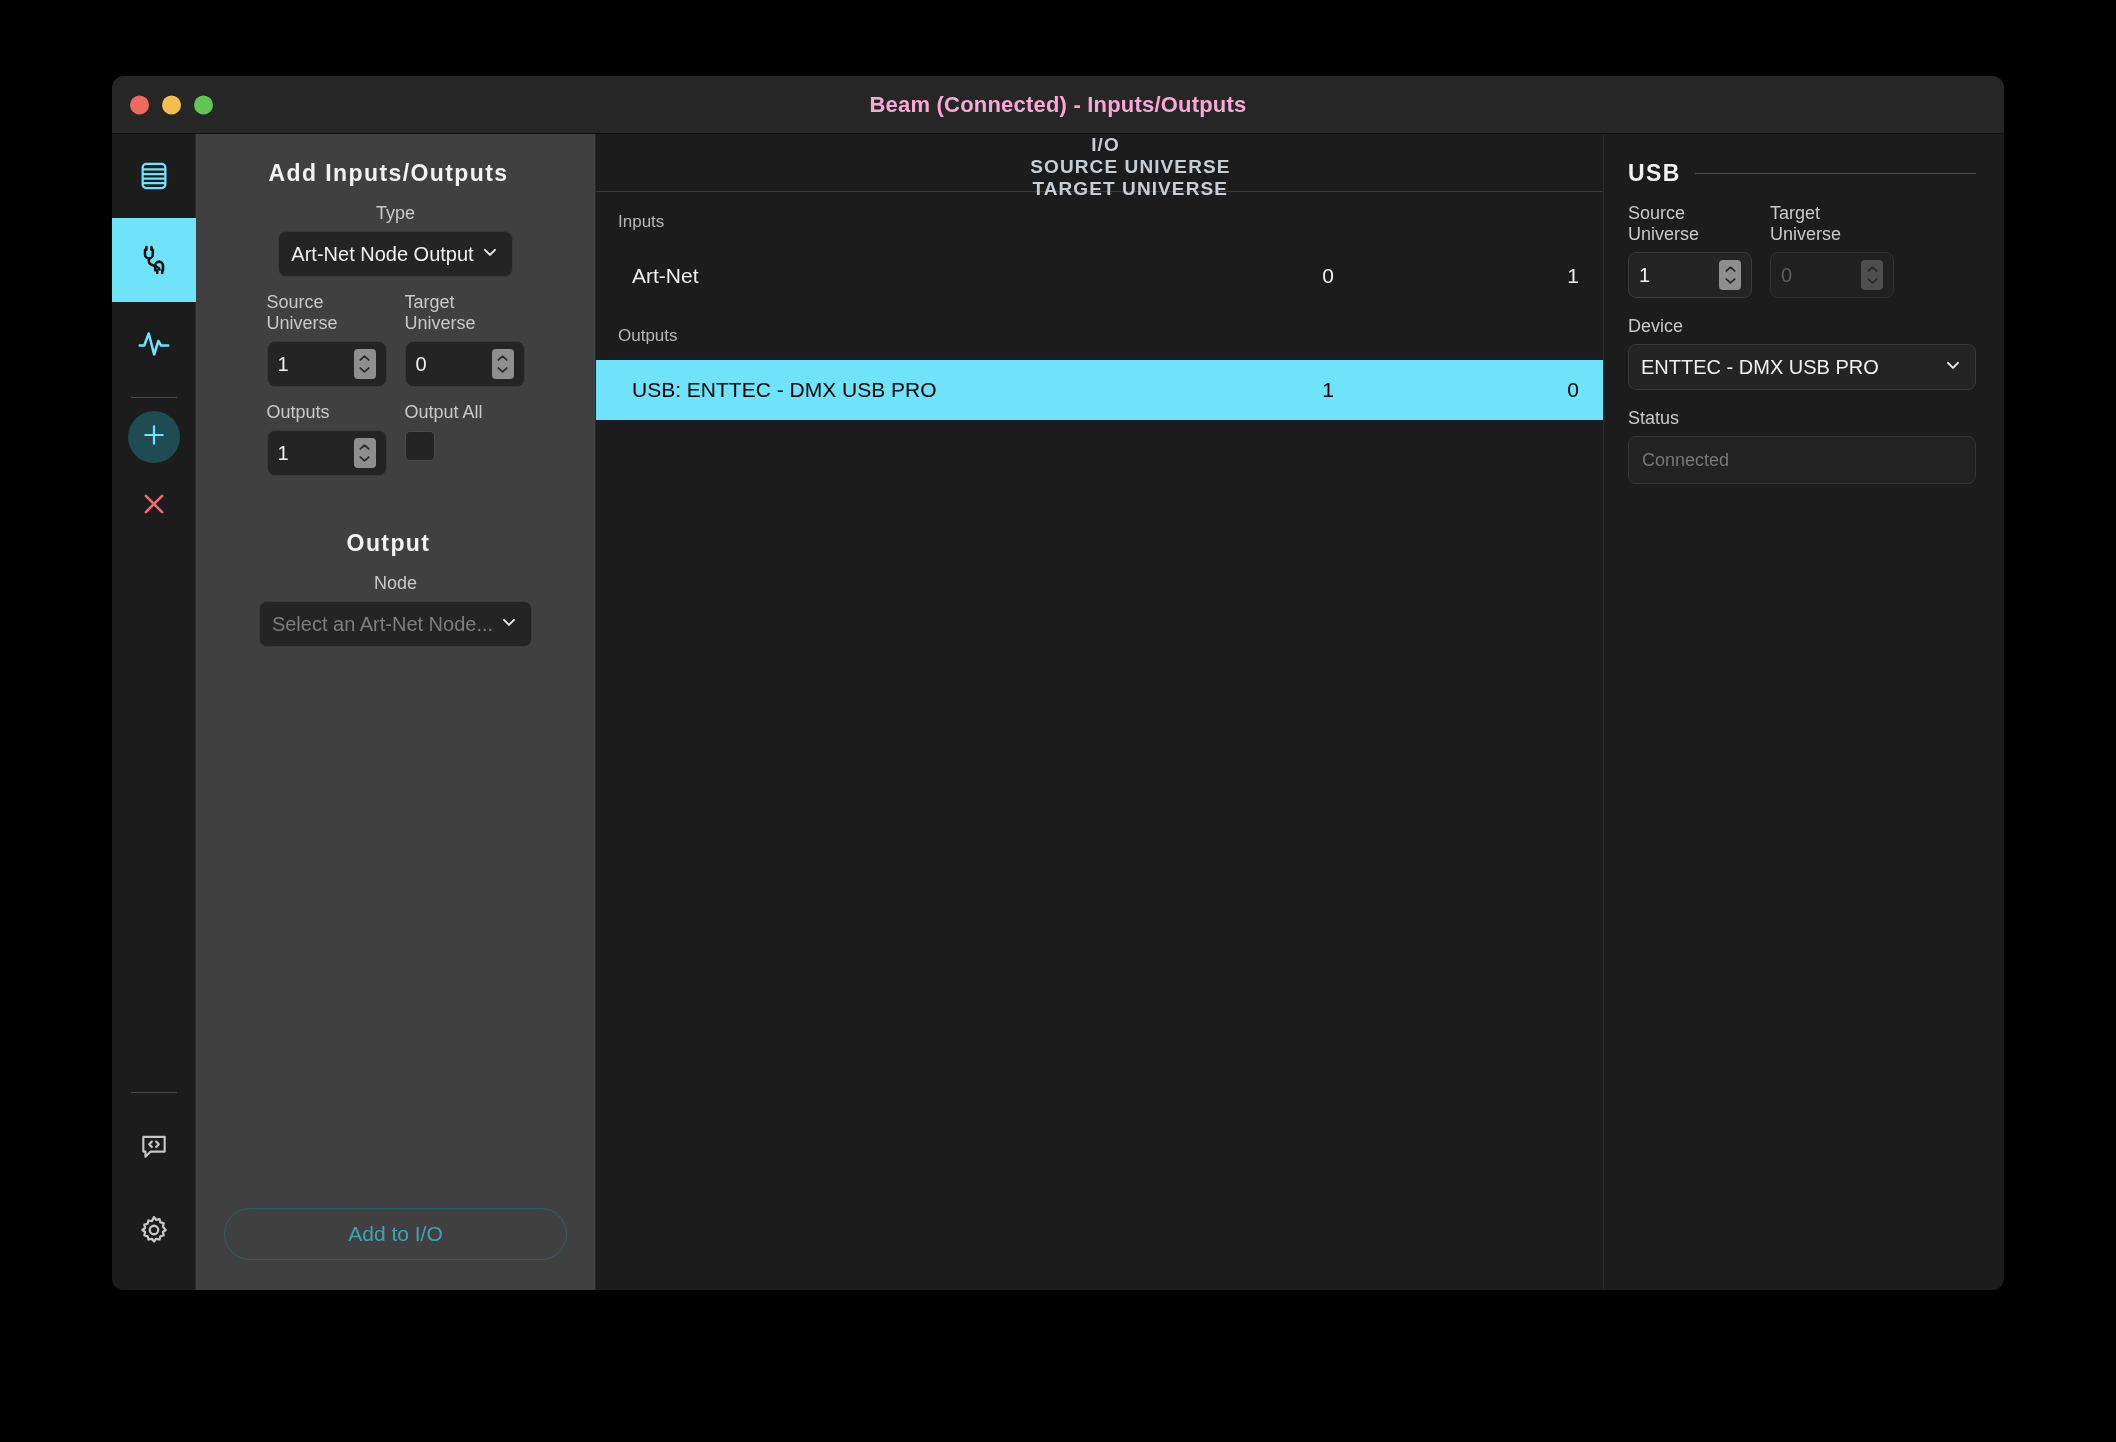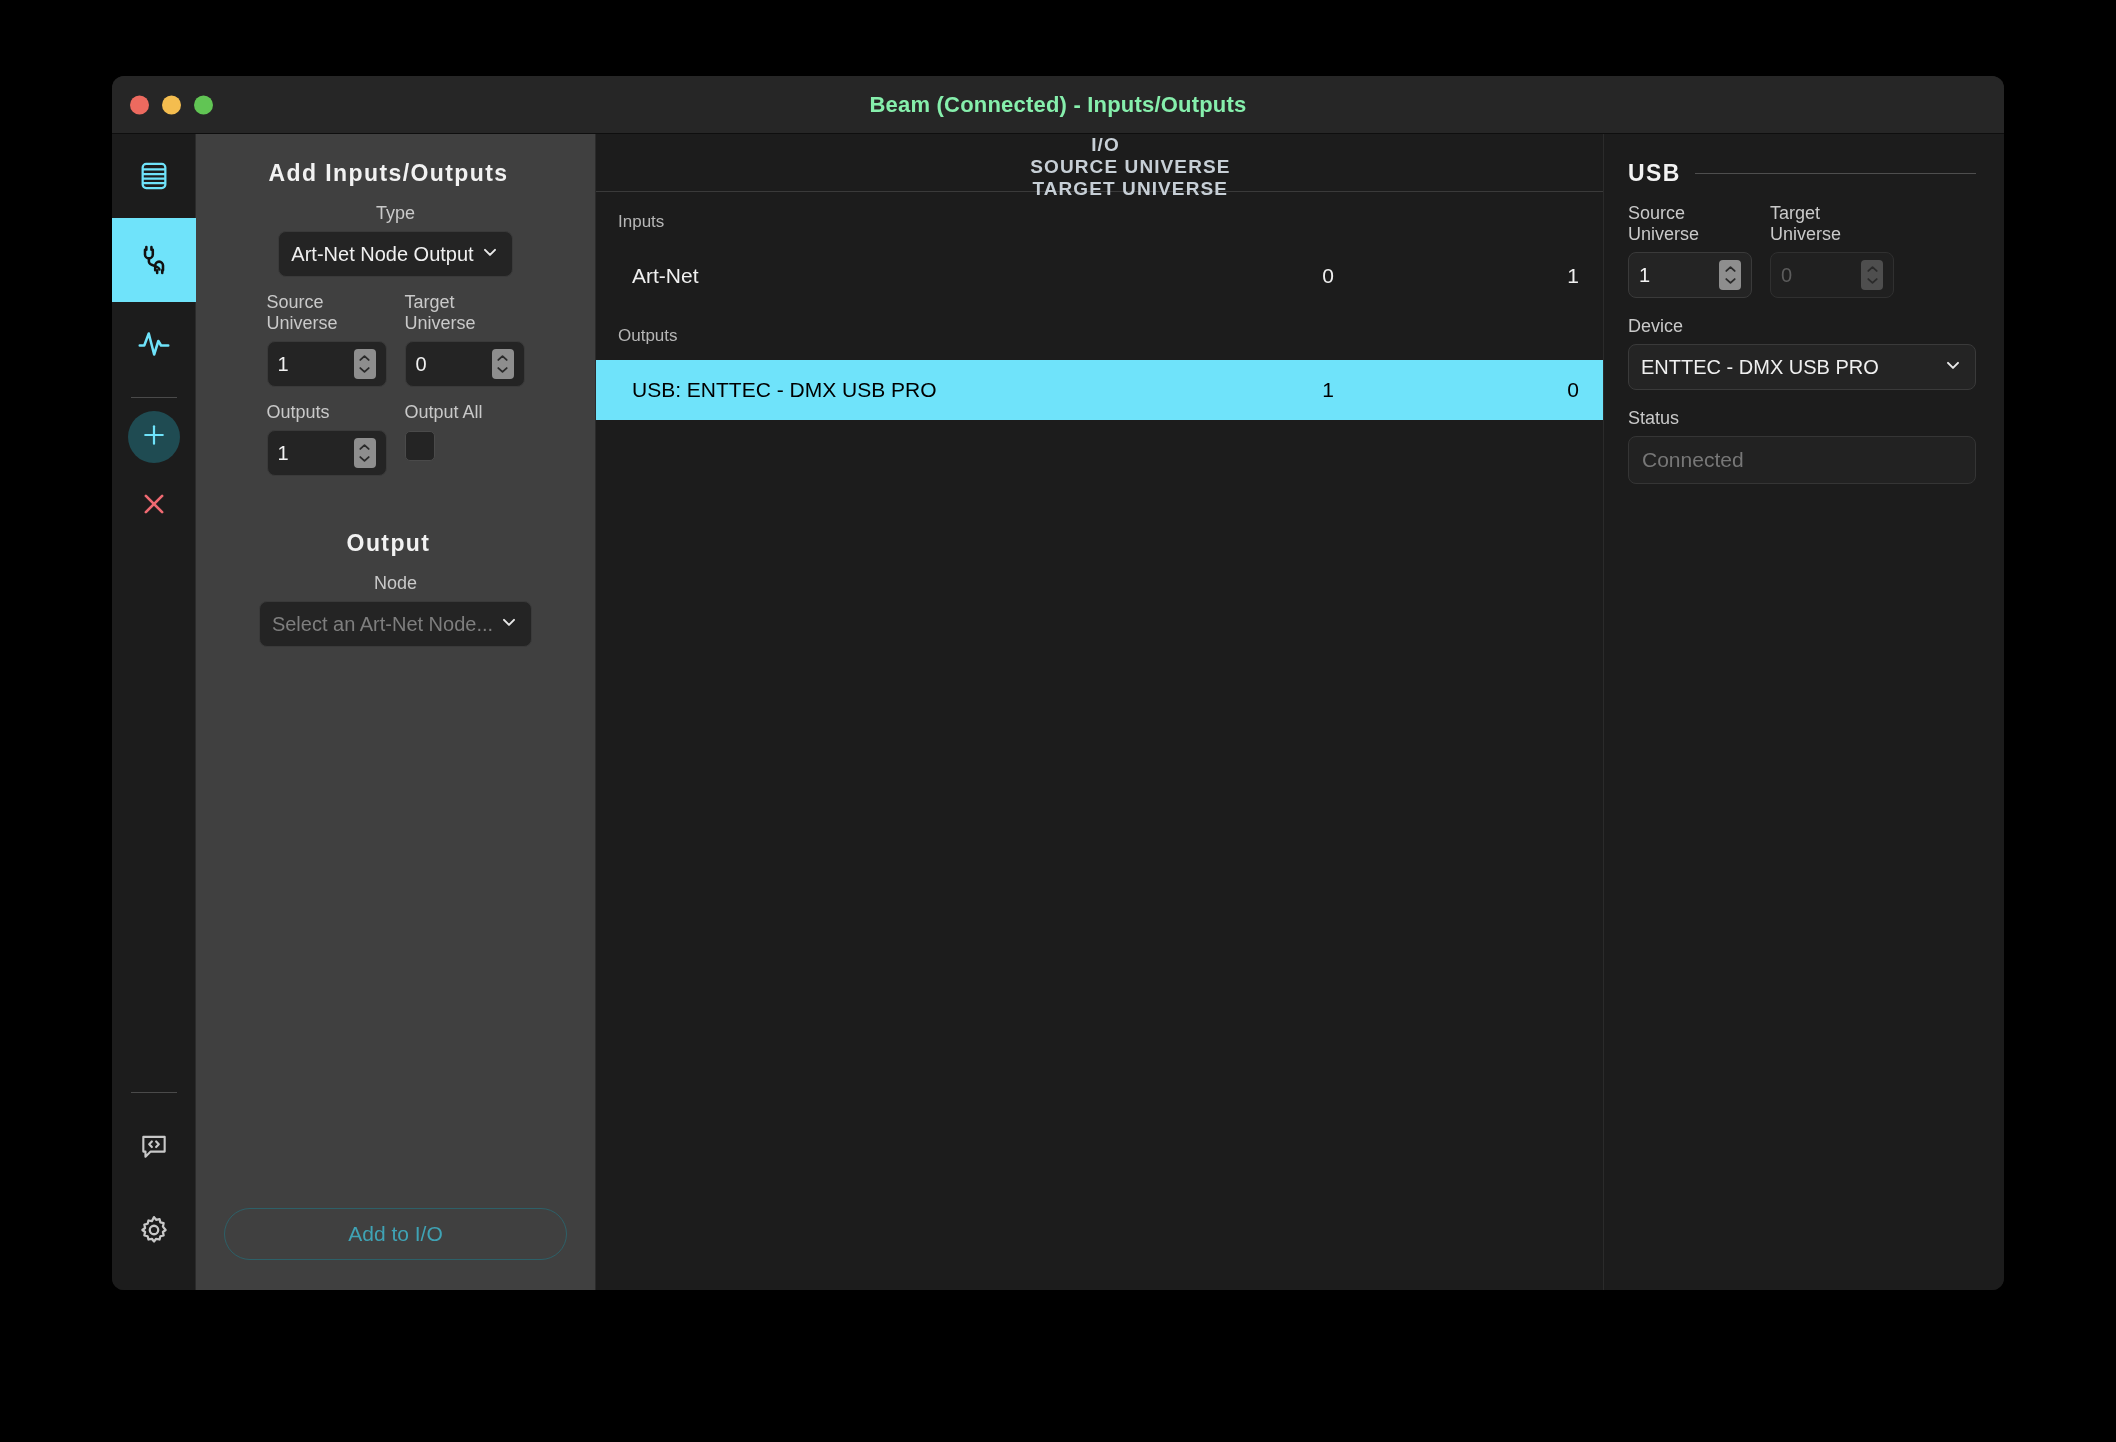"Beam (Connected) - Inputs/Outputs" .title-text { color: #86efac -> #f9a8d4 }
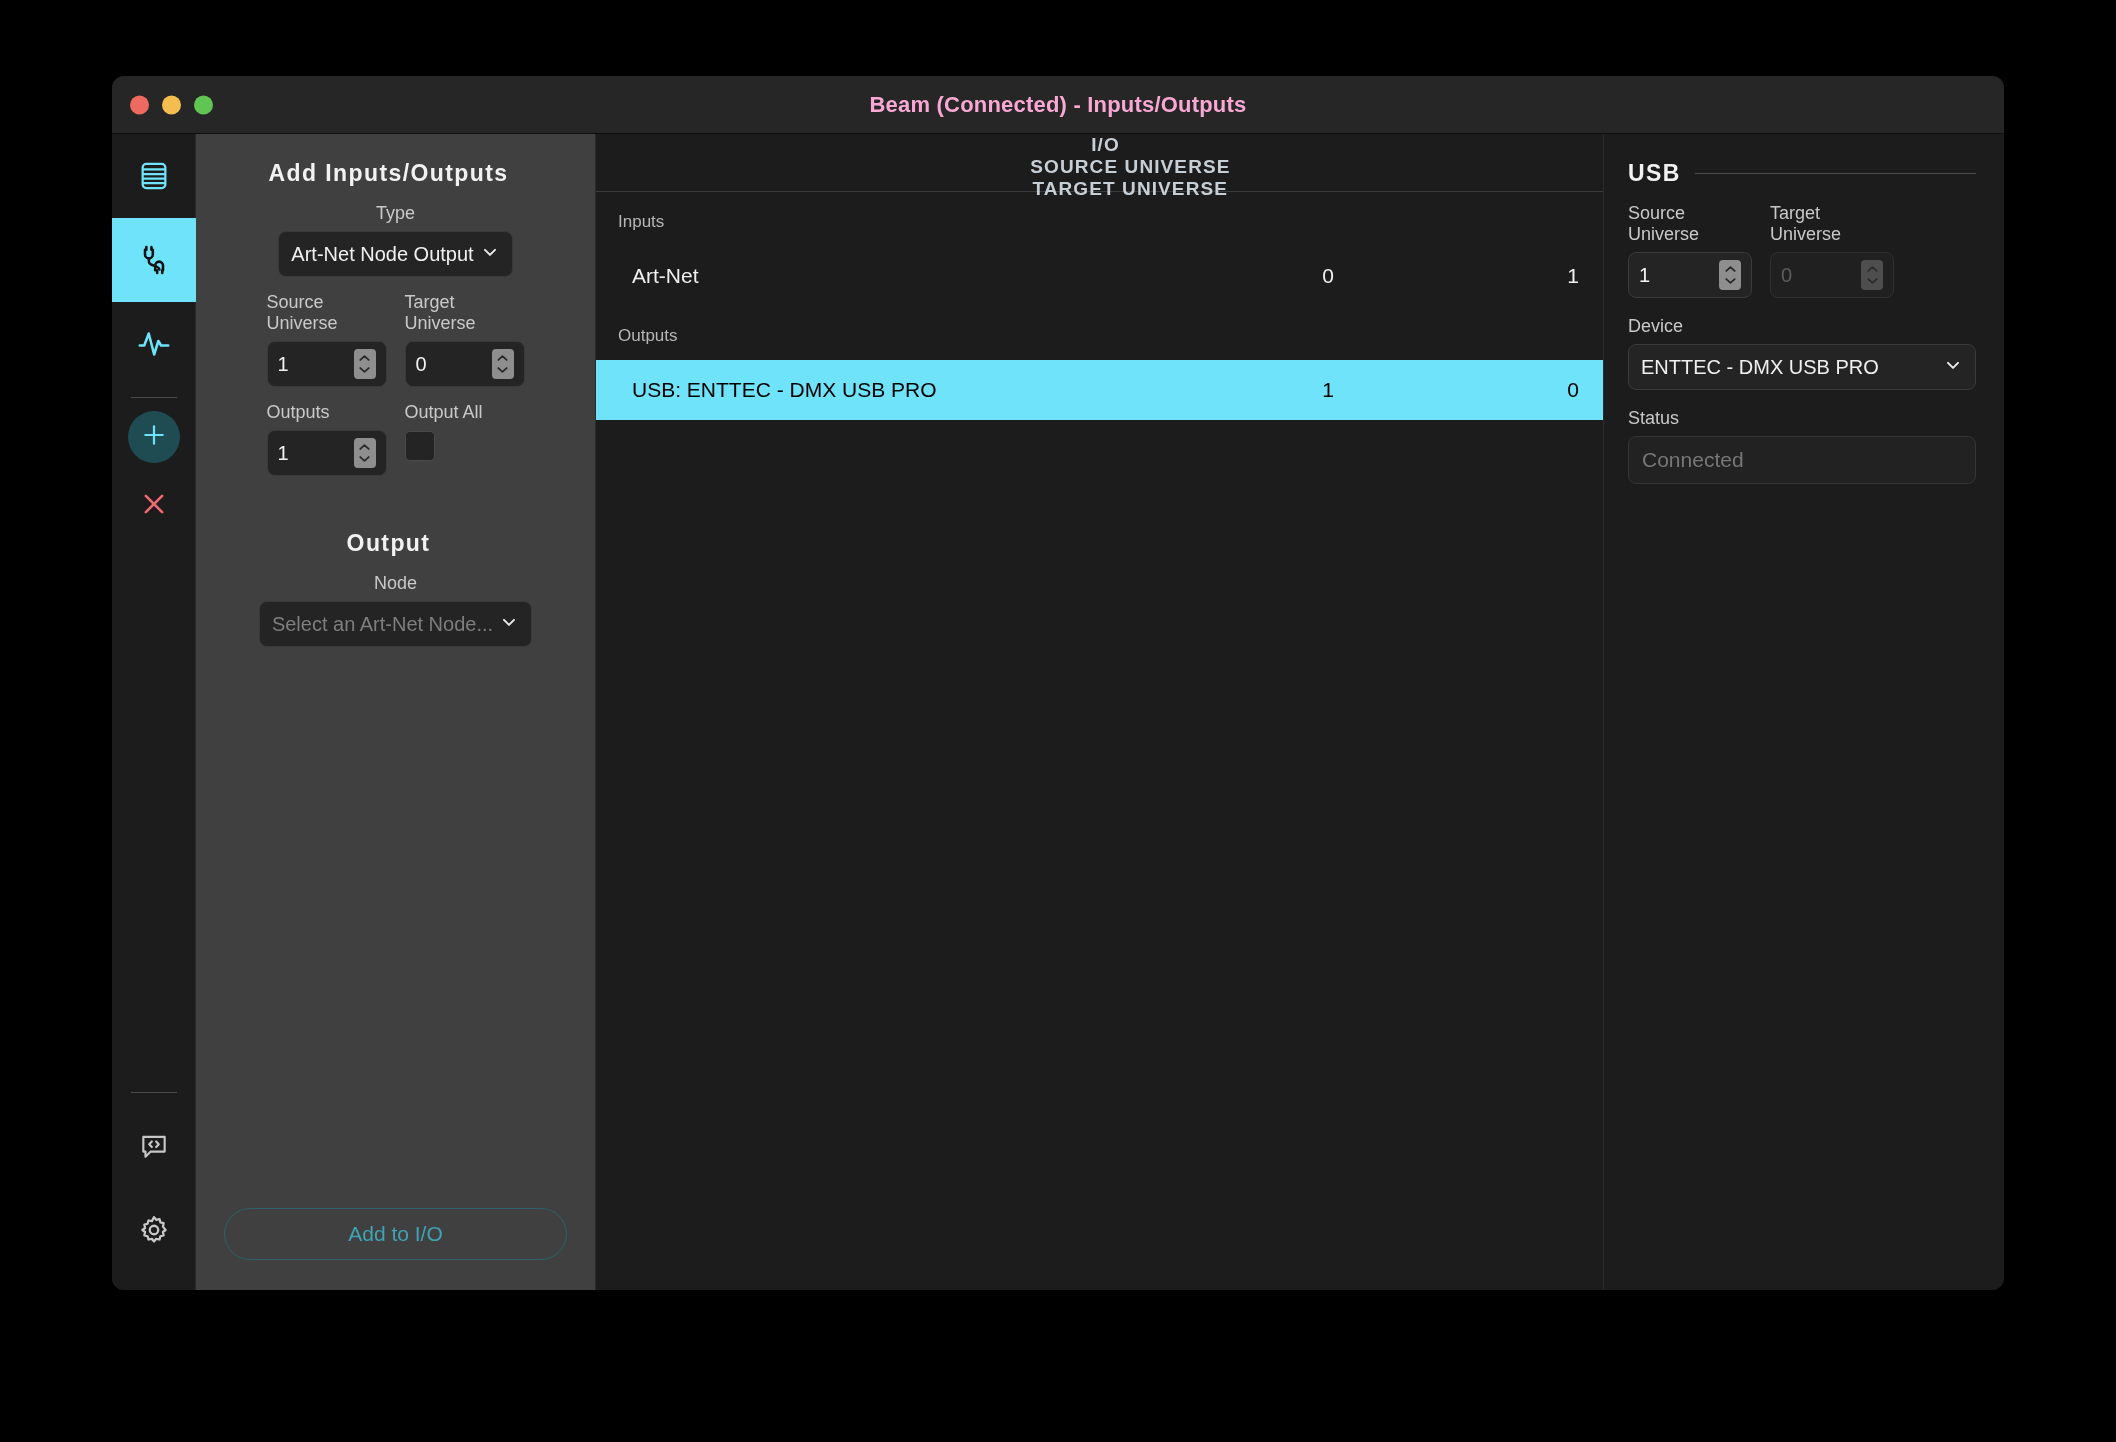"Connected" .status-box { font-size: 21px -> 18px }
